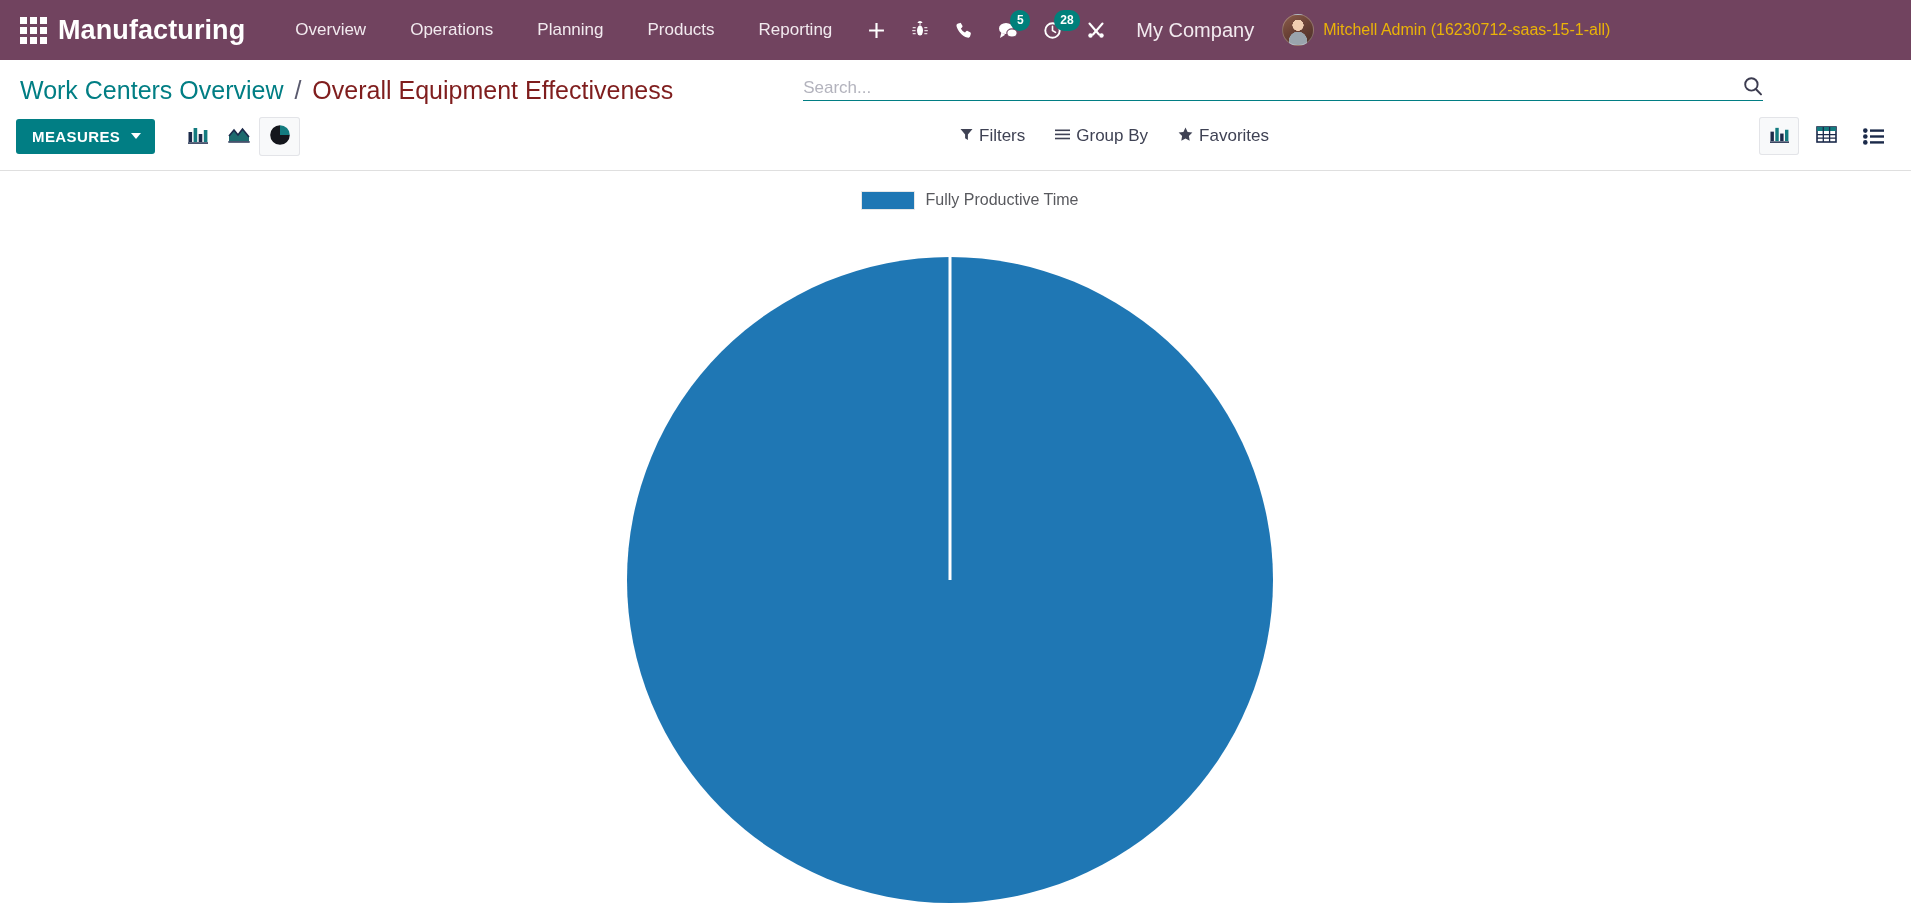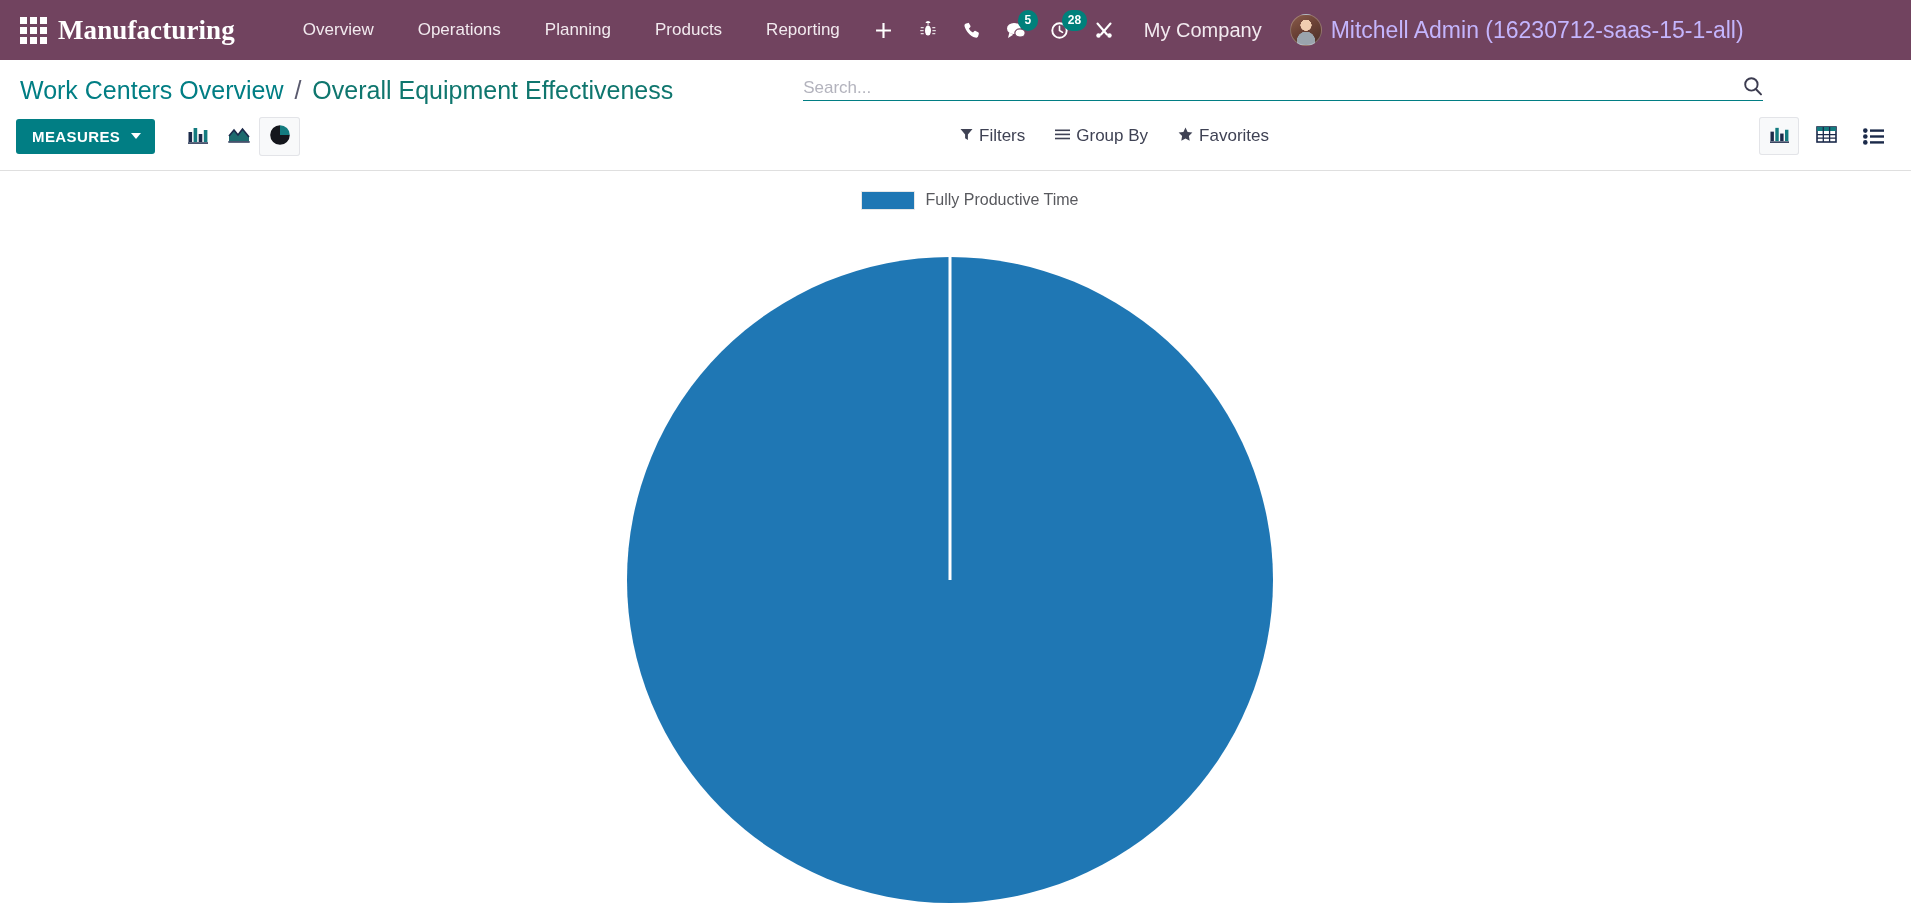"Manufacturing" .brand { font-family: Liberation Serif, serif -> none; margin-right: 46px -> 28px }
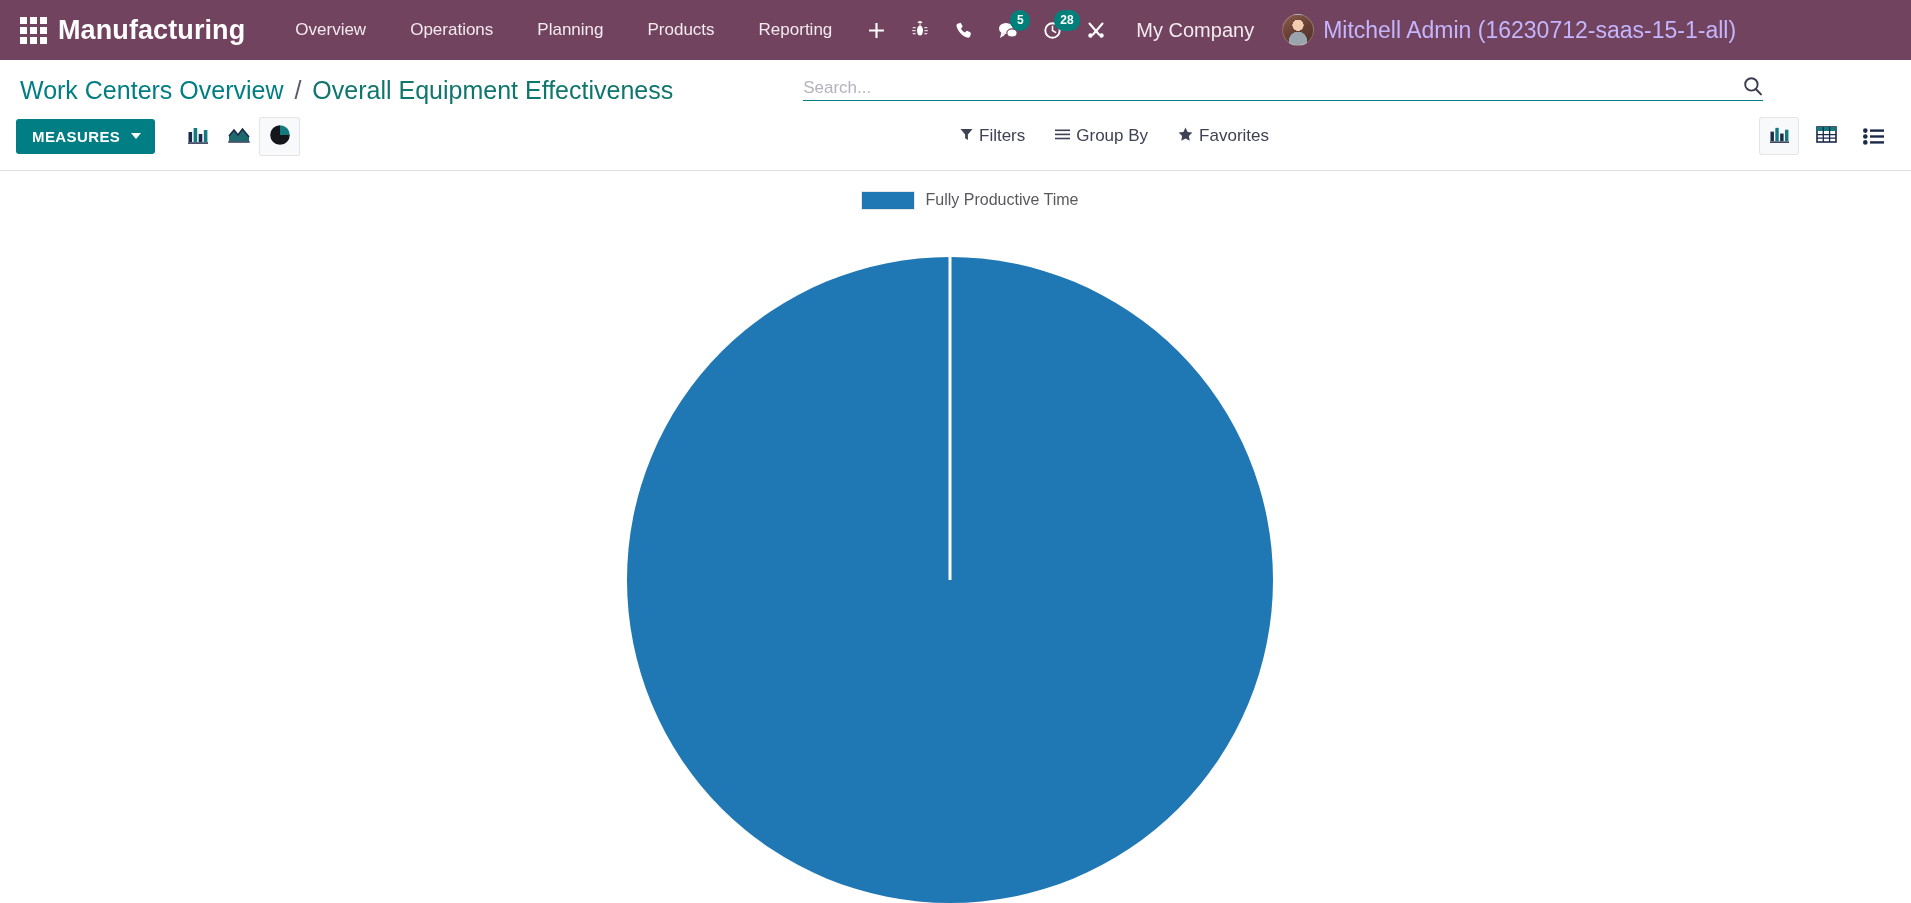"Mitchell Admin (16230712-saas-15-1-all)" .user-name { color: #c4b5fd -> #eab308; font-size: 23px -> 16px }
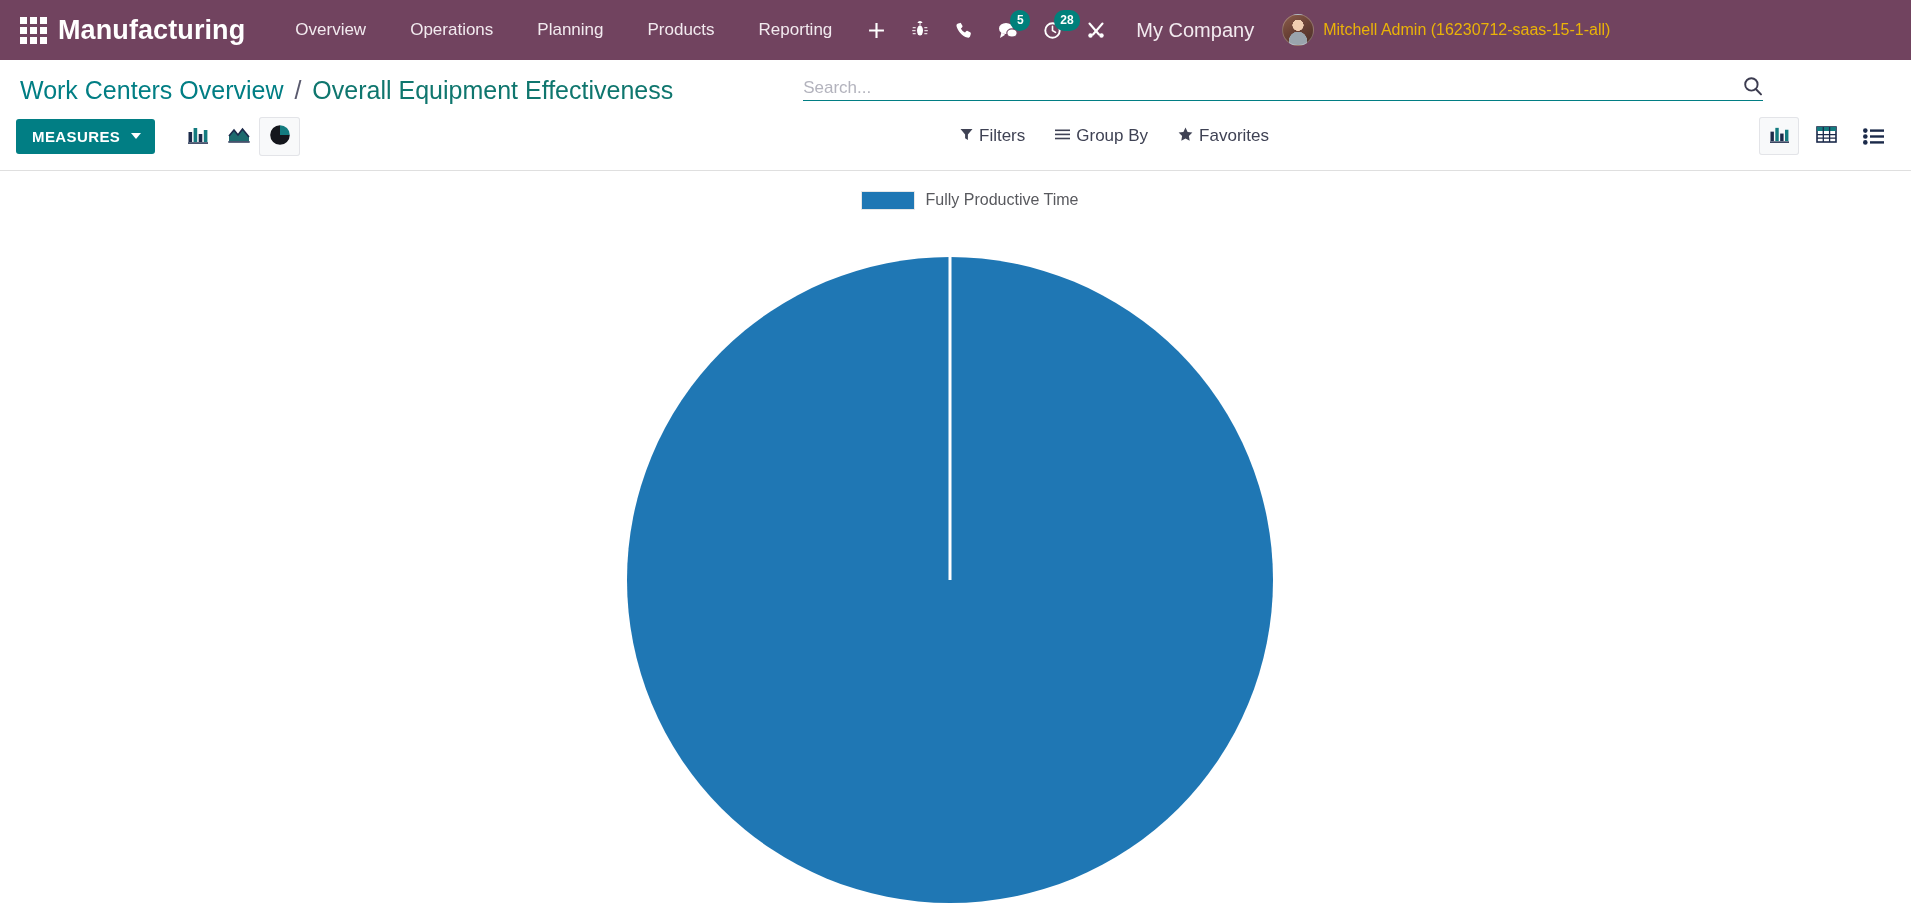"Overall Equipment Effectiveness" .bc-current { color: #0f766e -> #7f1d1d }
